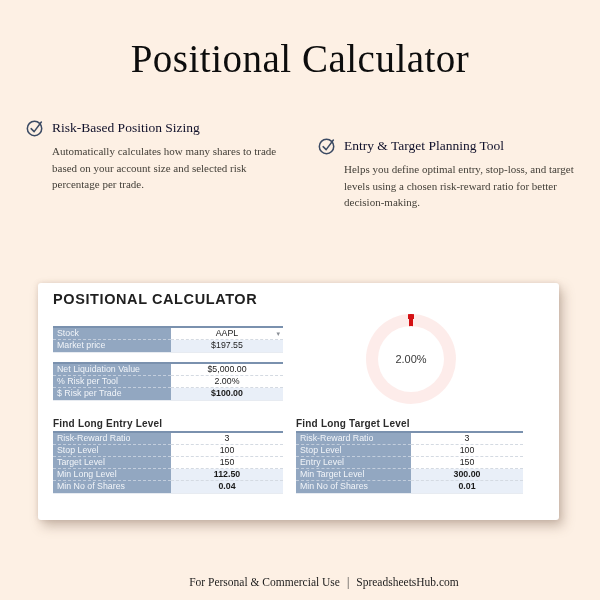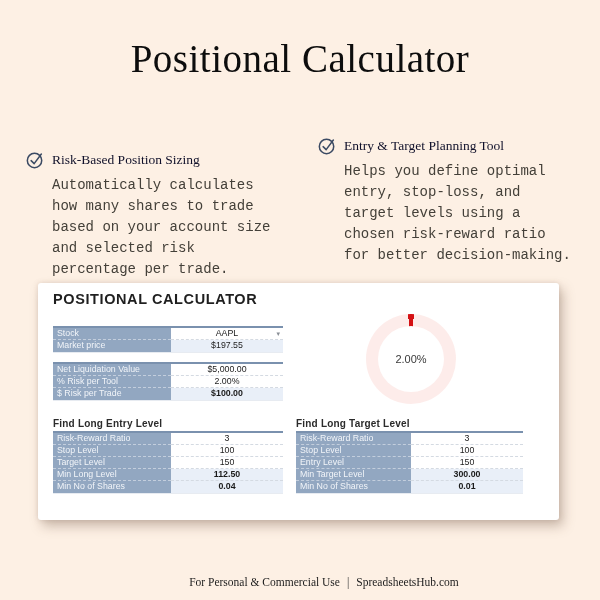"Risk-Based Position Sizing" .feature.left { top: 151px -> 119px }
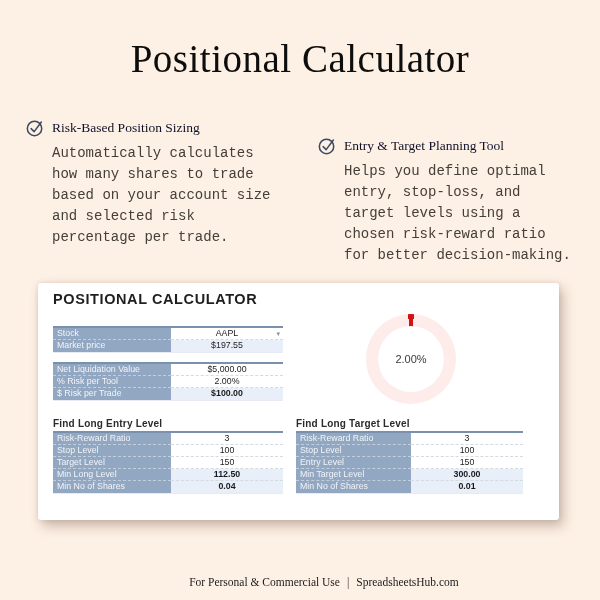"Automatically calculates how many shares" .f-desc { font-family: Liberation Mono, monospace -> none; font-size: 14px -> 11px }
